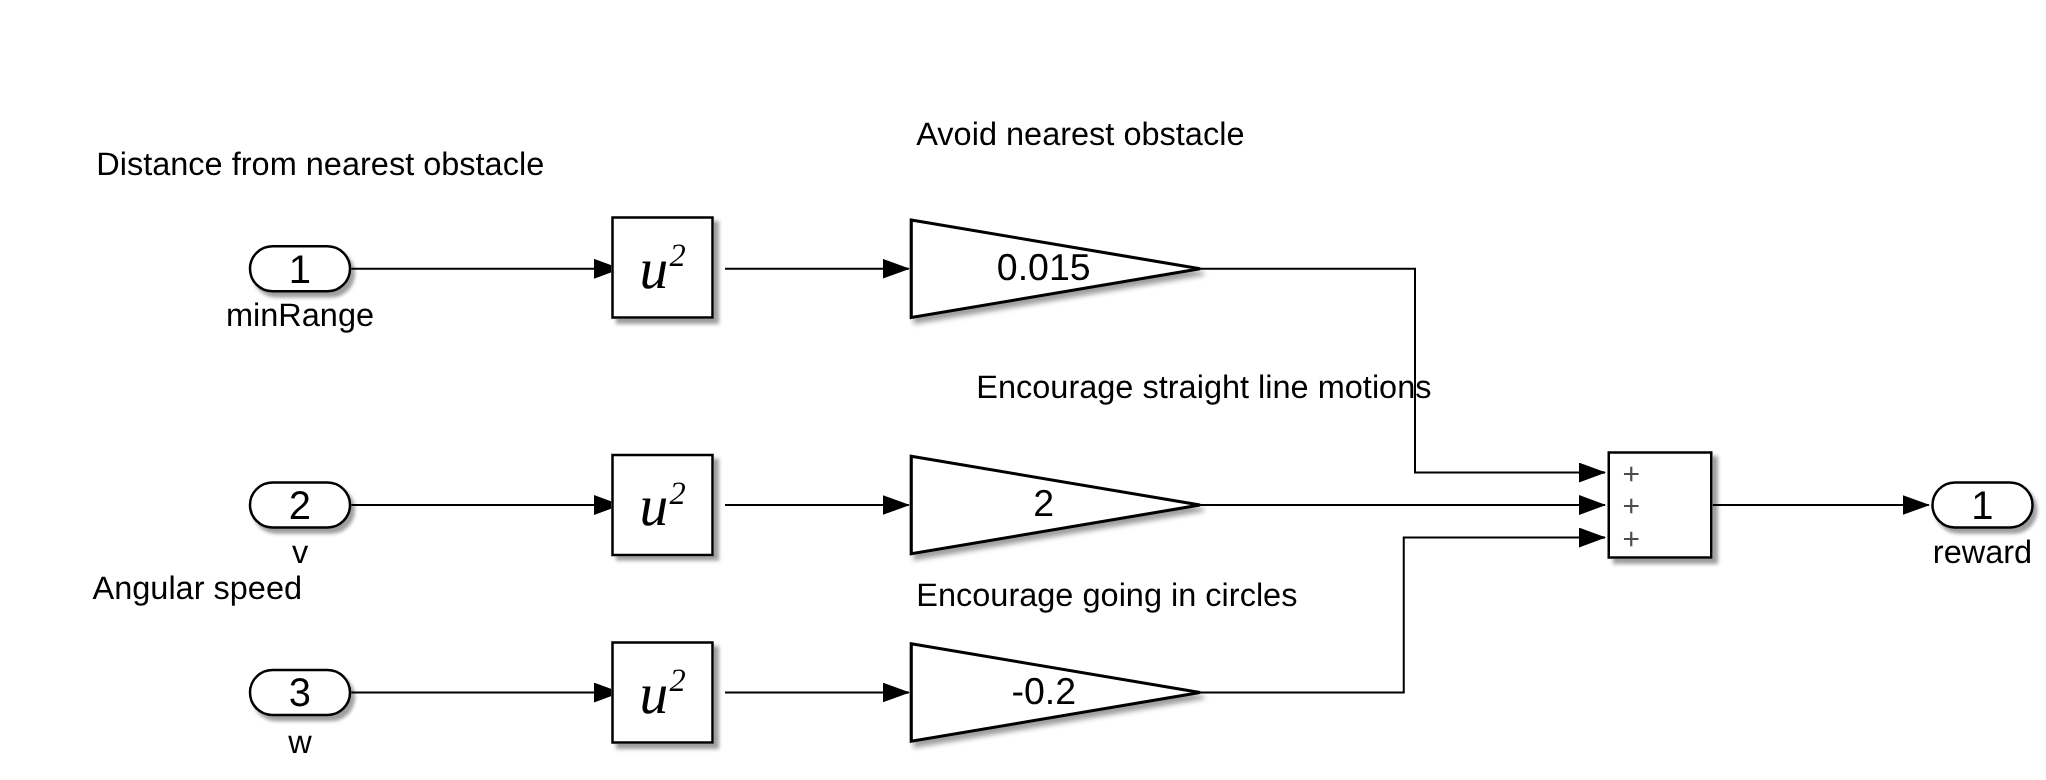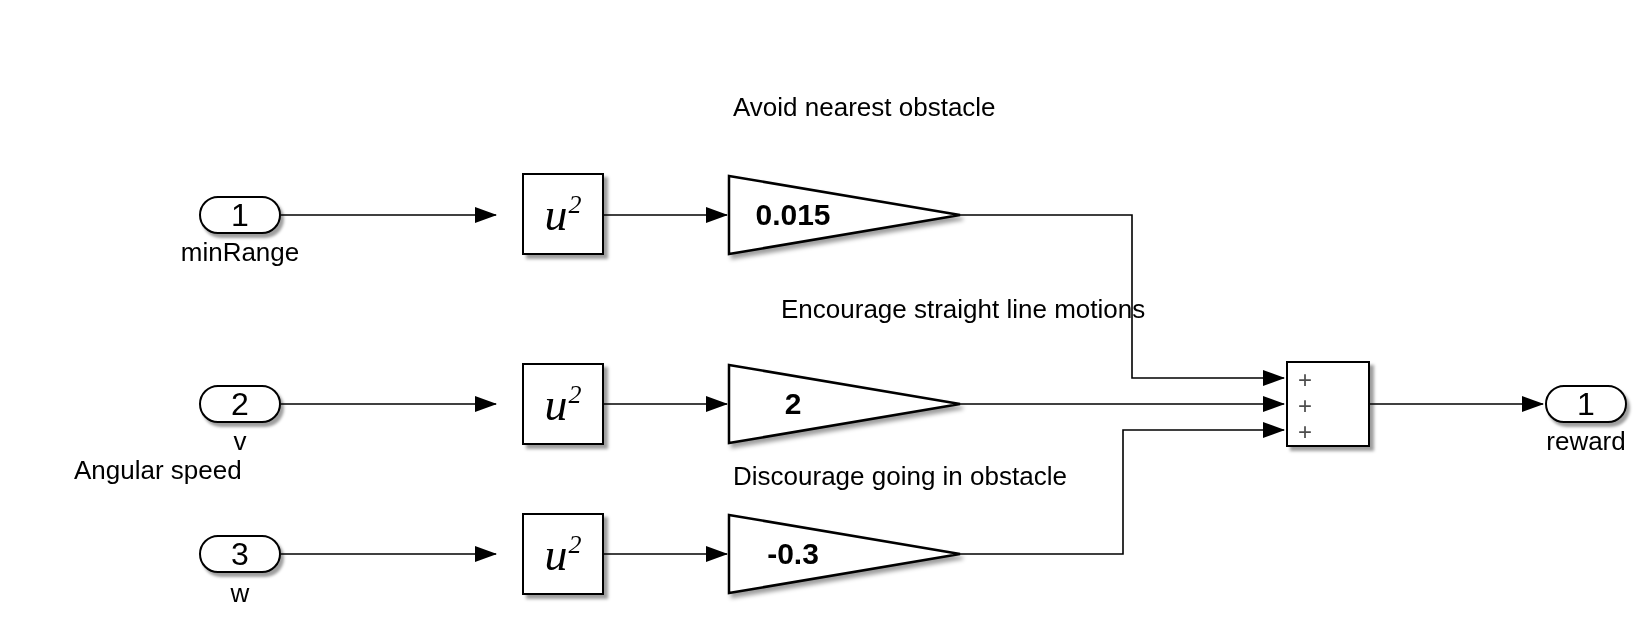"Distance from nearest obstacle" div.annotation { html: none -> <div>Distance from nearest obstacle</div> }
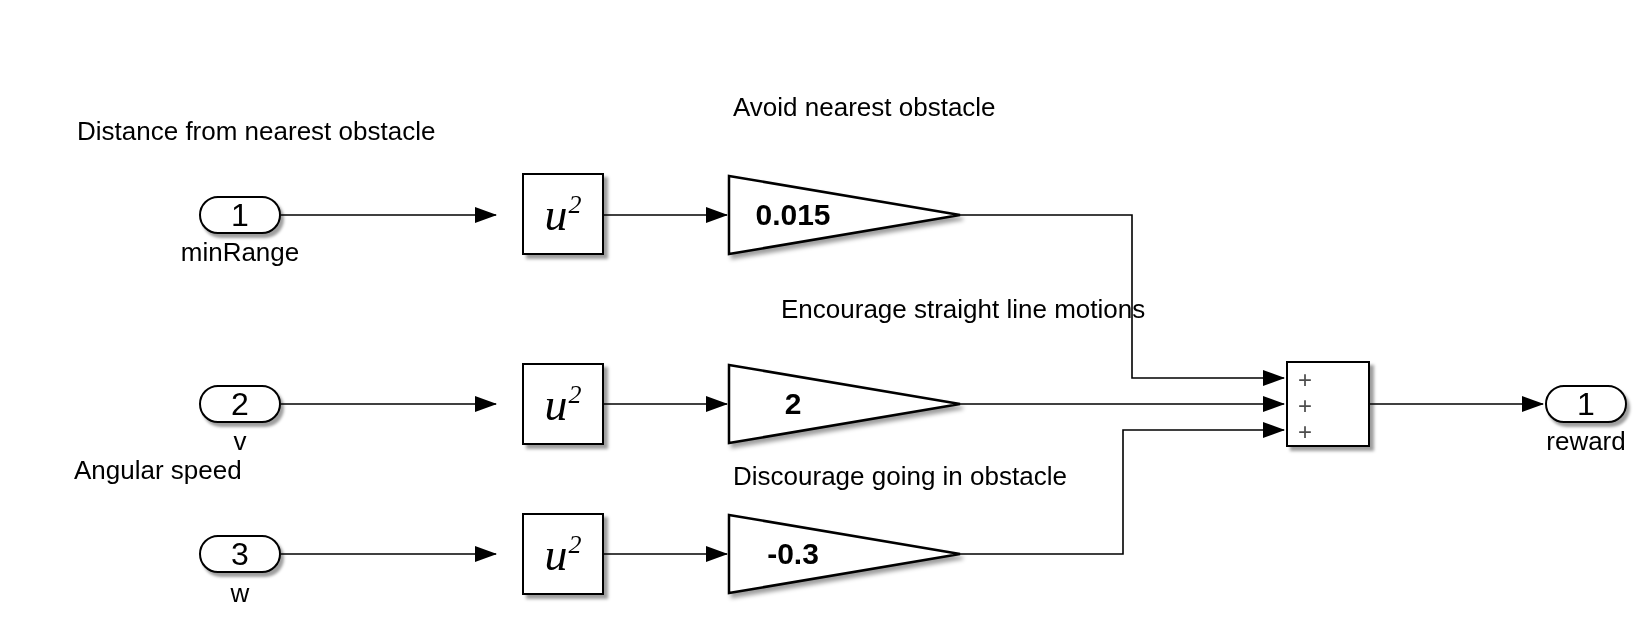"u2" .sq-block { left: 522px -> 489px }
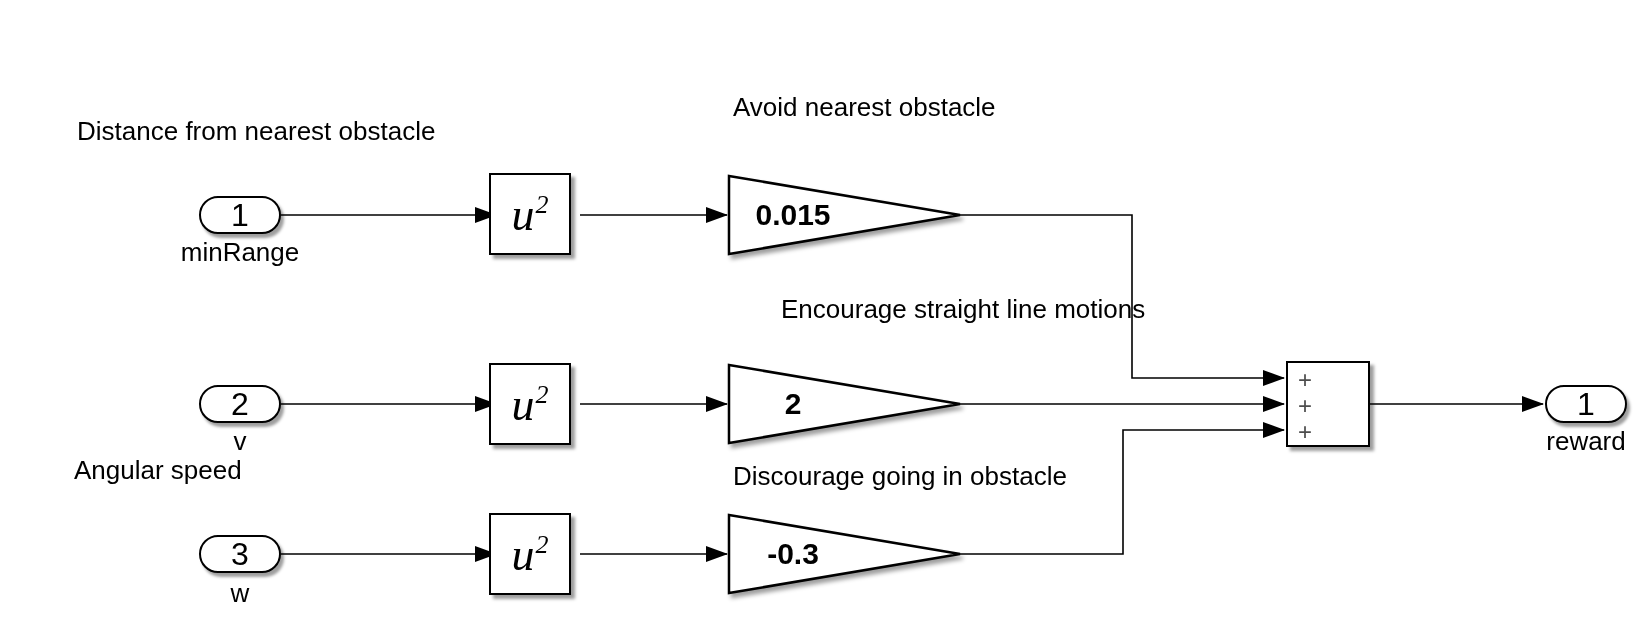"0.015" .gain-label { font-weight: bold -> none; left: 732px -> 774px }
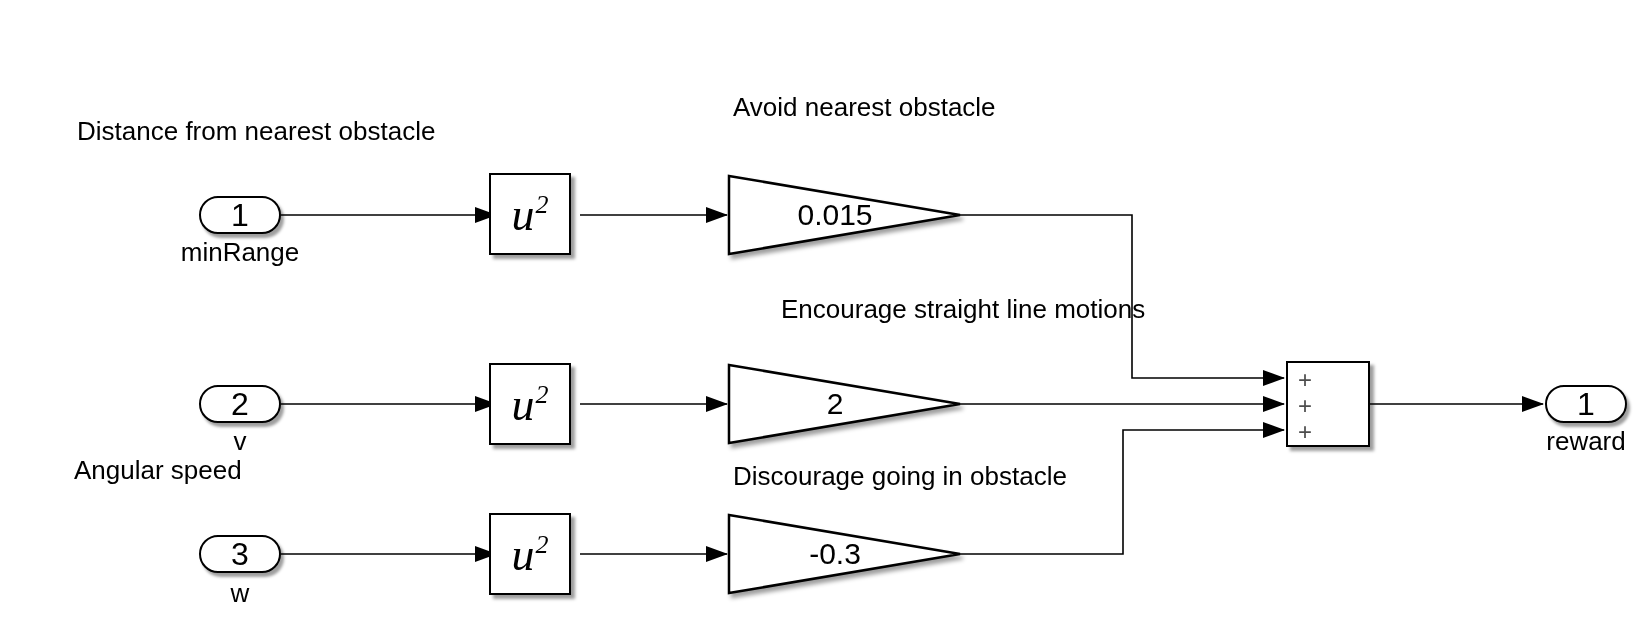"Discourage going in obstacle" div.annotation { text: Discourage going in obstacle -> Encourage going in circles }
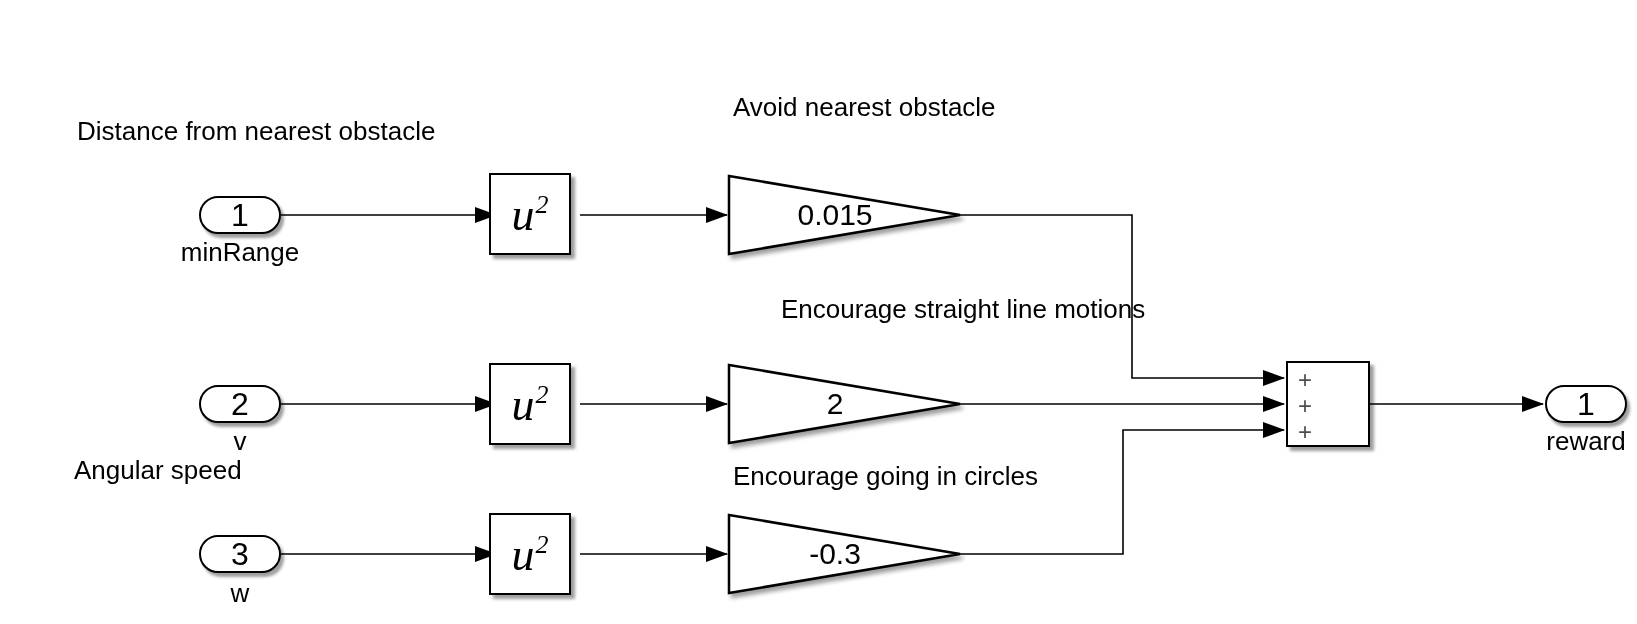"-0.3" div.gain-label { text: -0.3 -> -0.2 }
